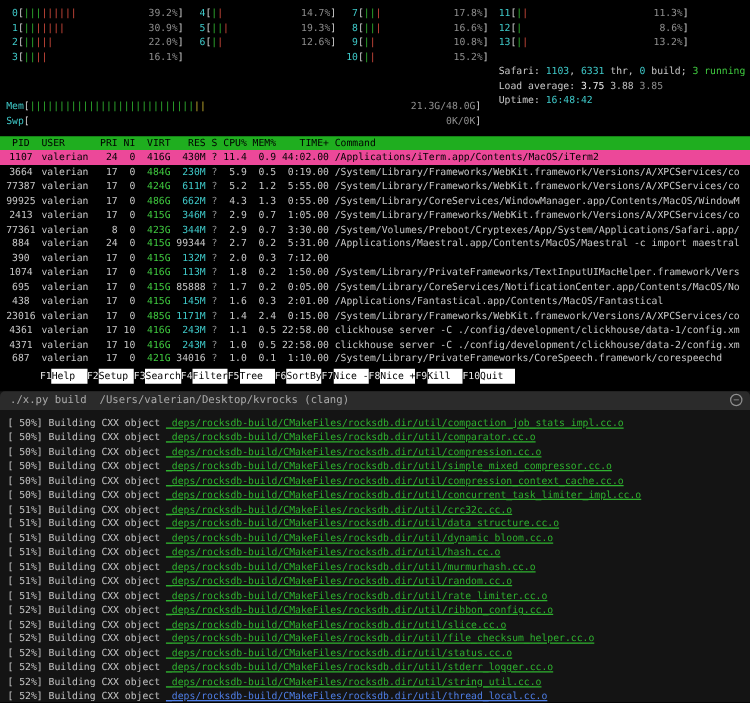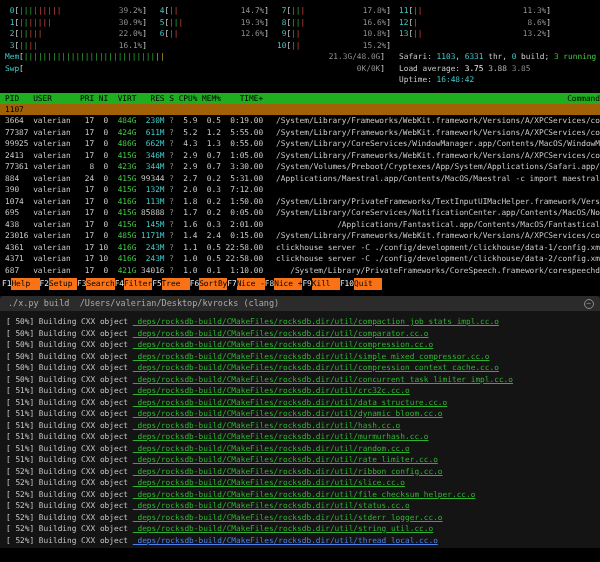"Mem" .memory-meters { margin-top: none -> 28px }
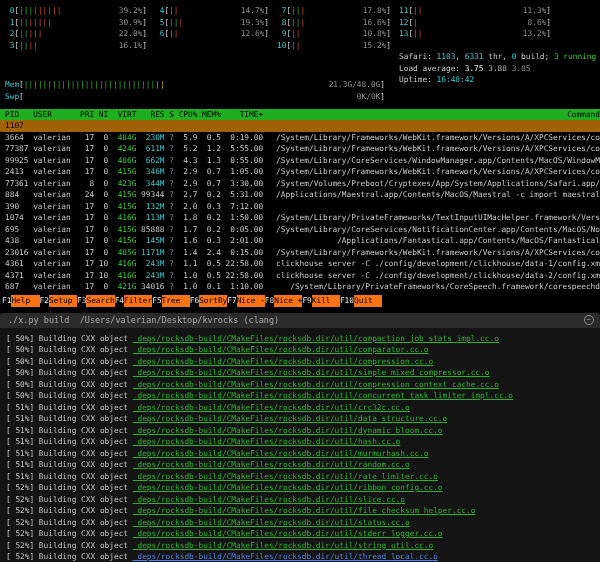"PID" .col-pid { text-align: left -> center }
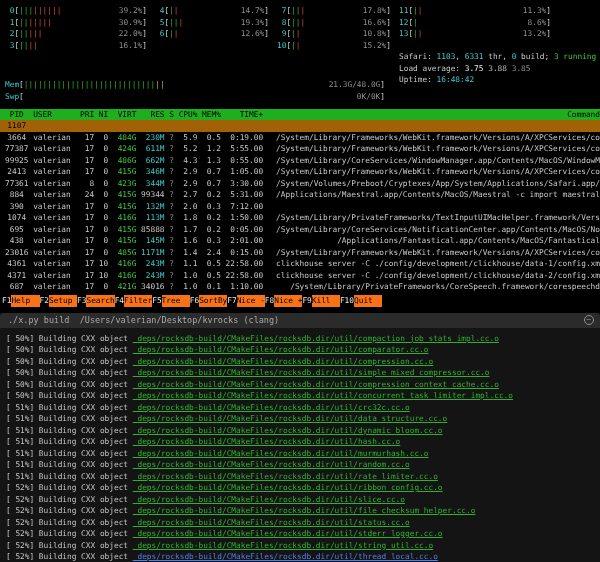"Command" .col-cmd { text-align: right -> left }
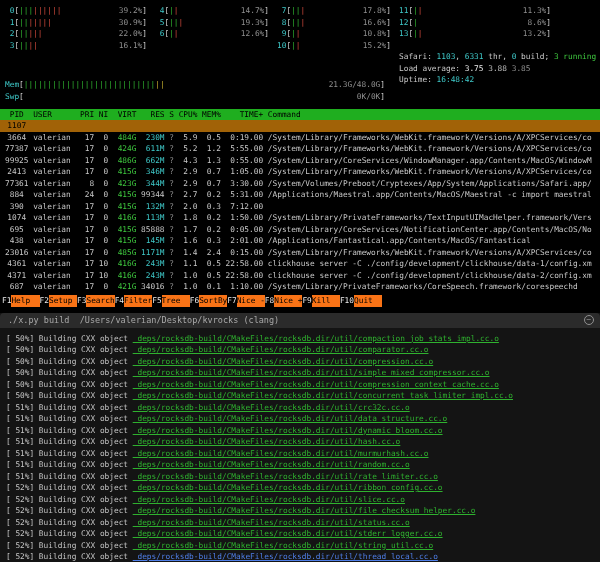"1107" .proc-row.selected { background: #a16207 -> #ec4899; flex-direction: column -> none }
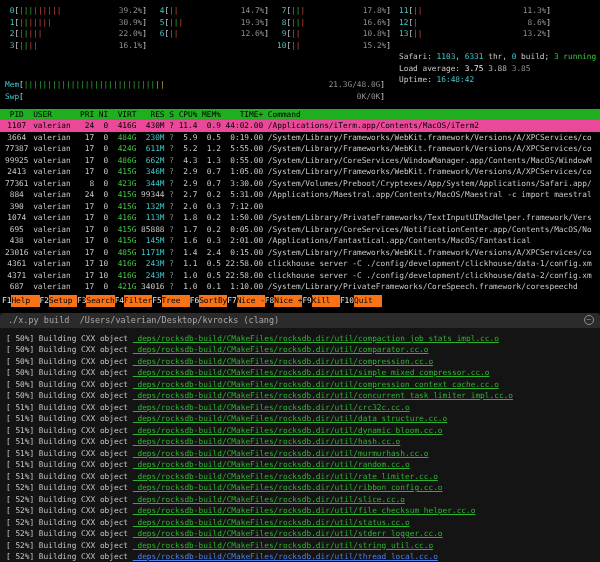"F1" .fkeys { margin-left: none -> 30px }
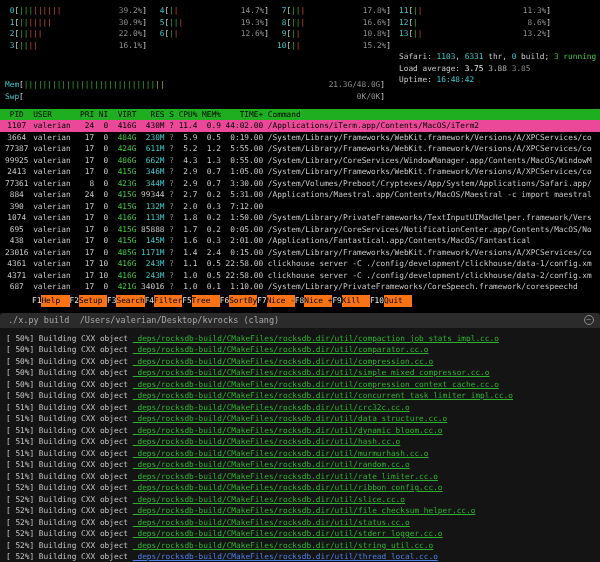"Help" .fk-l { background: #f97316 -> #ffffff }
